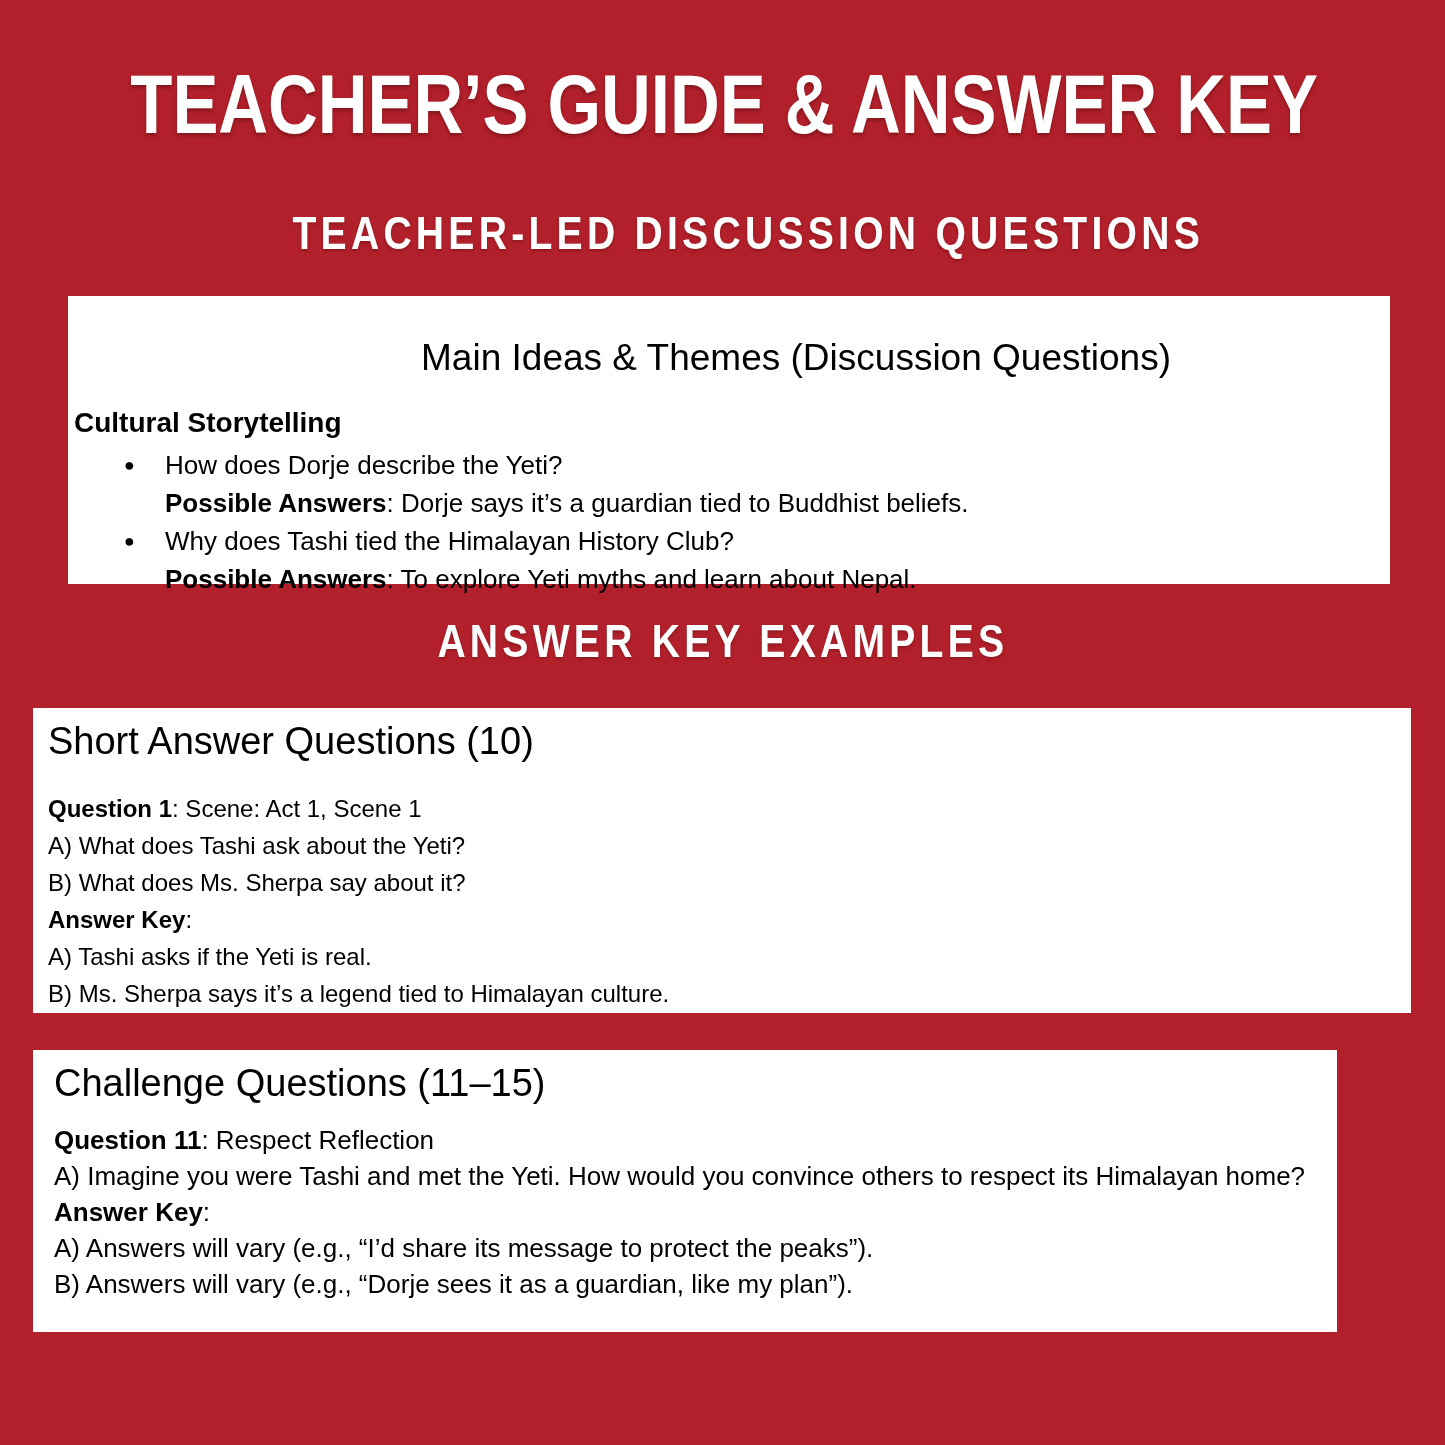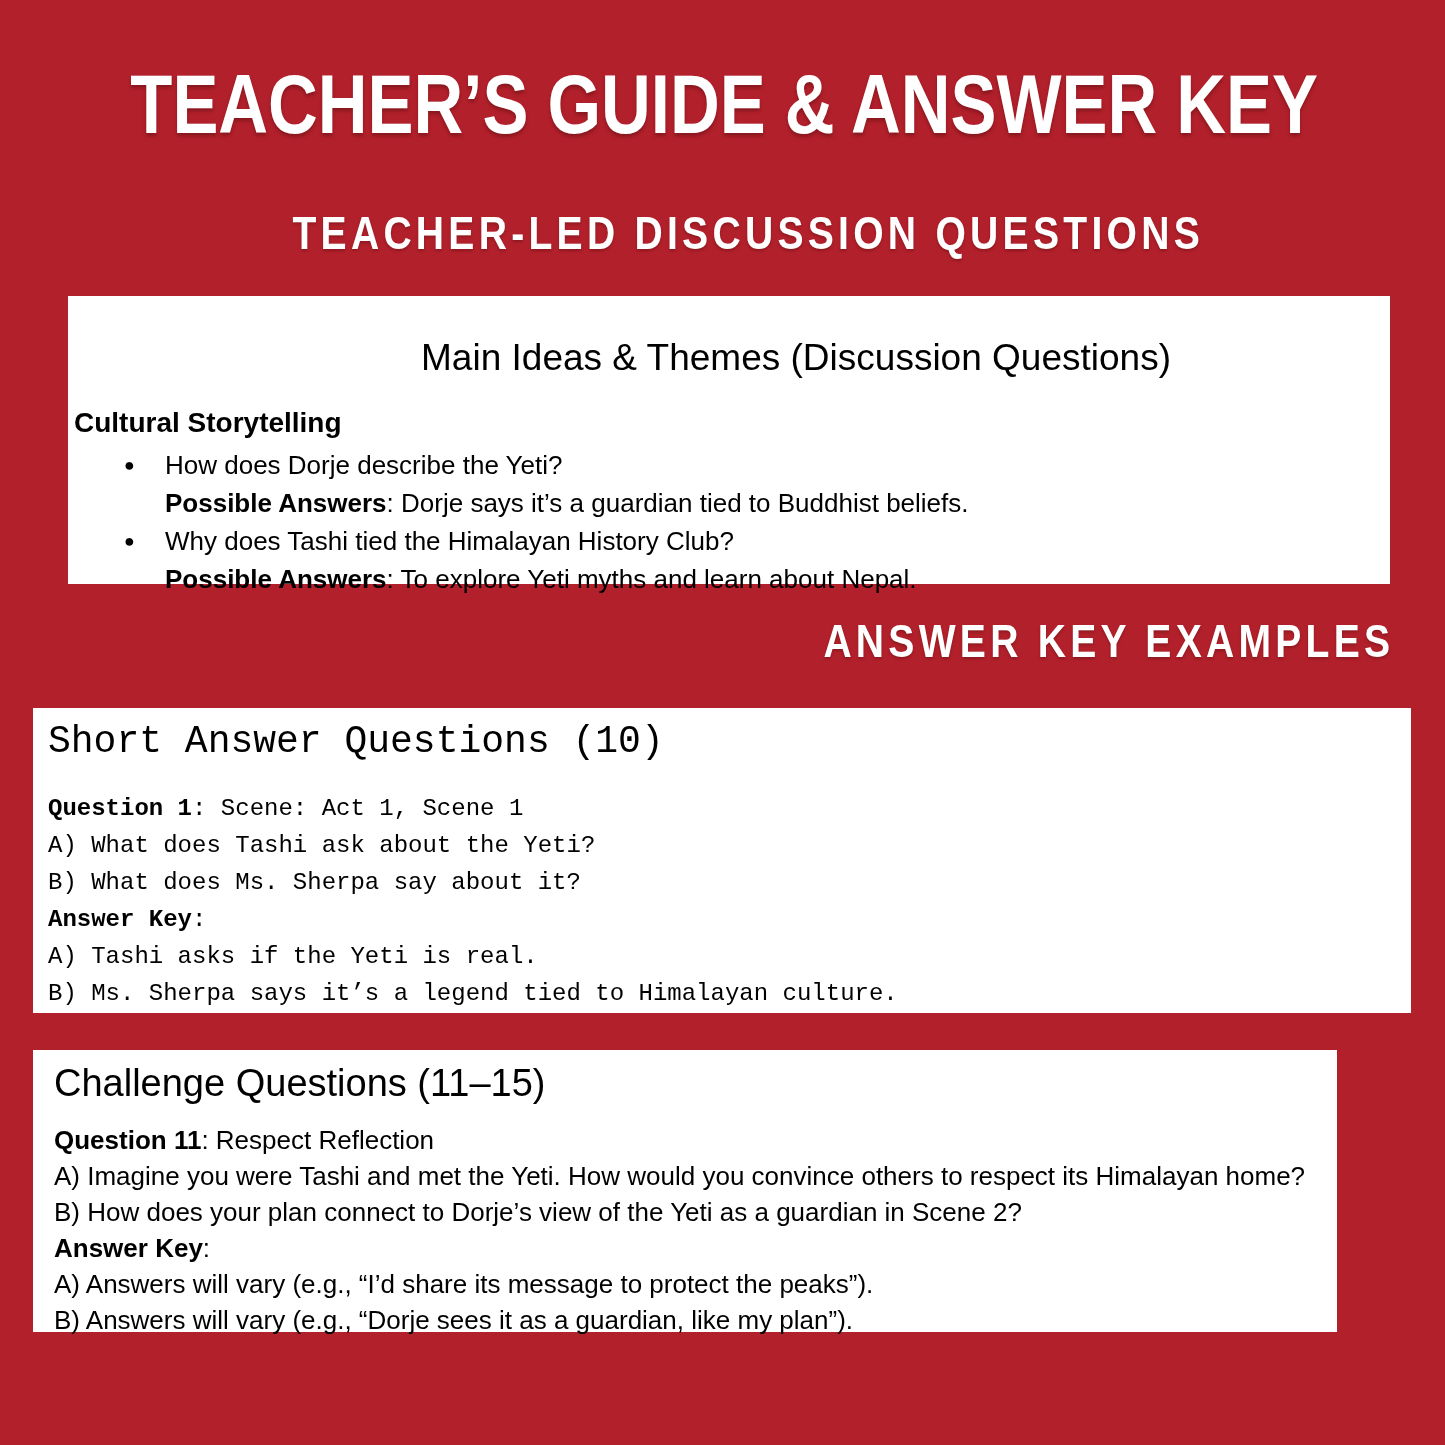"ANSWER KEY EXAMPLES" .section-title.answer-key { text-align: right -> none }
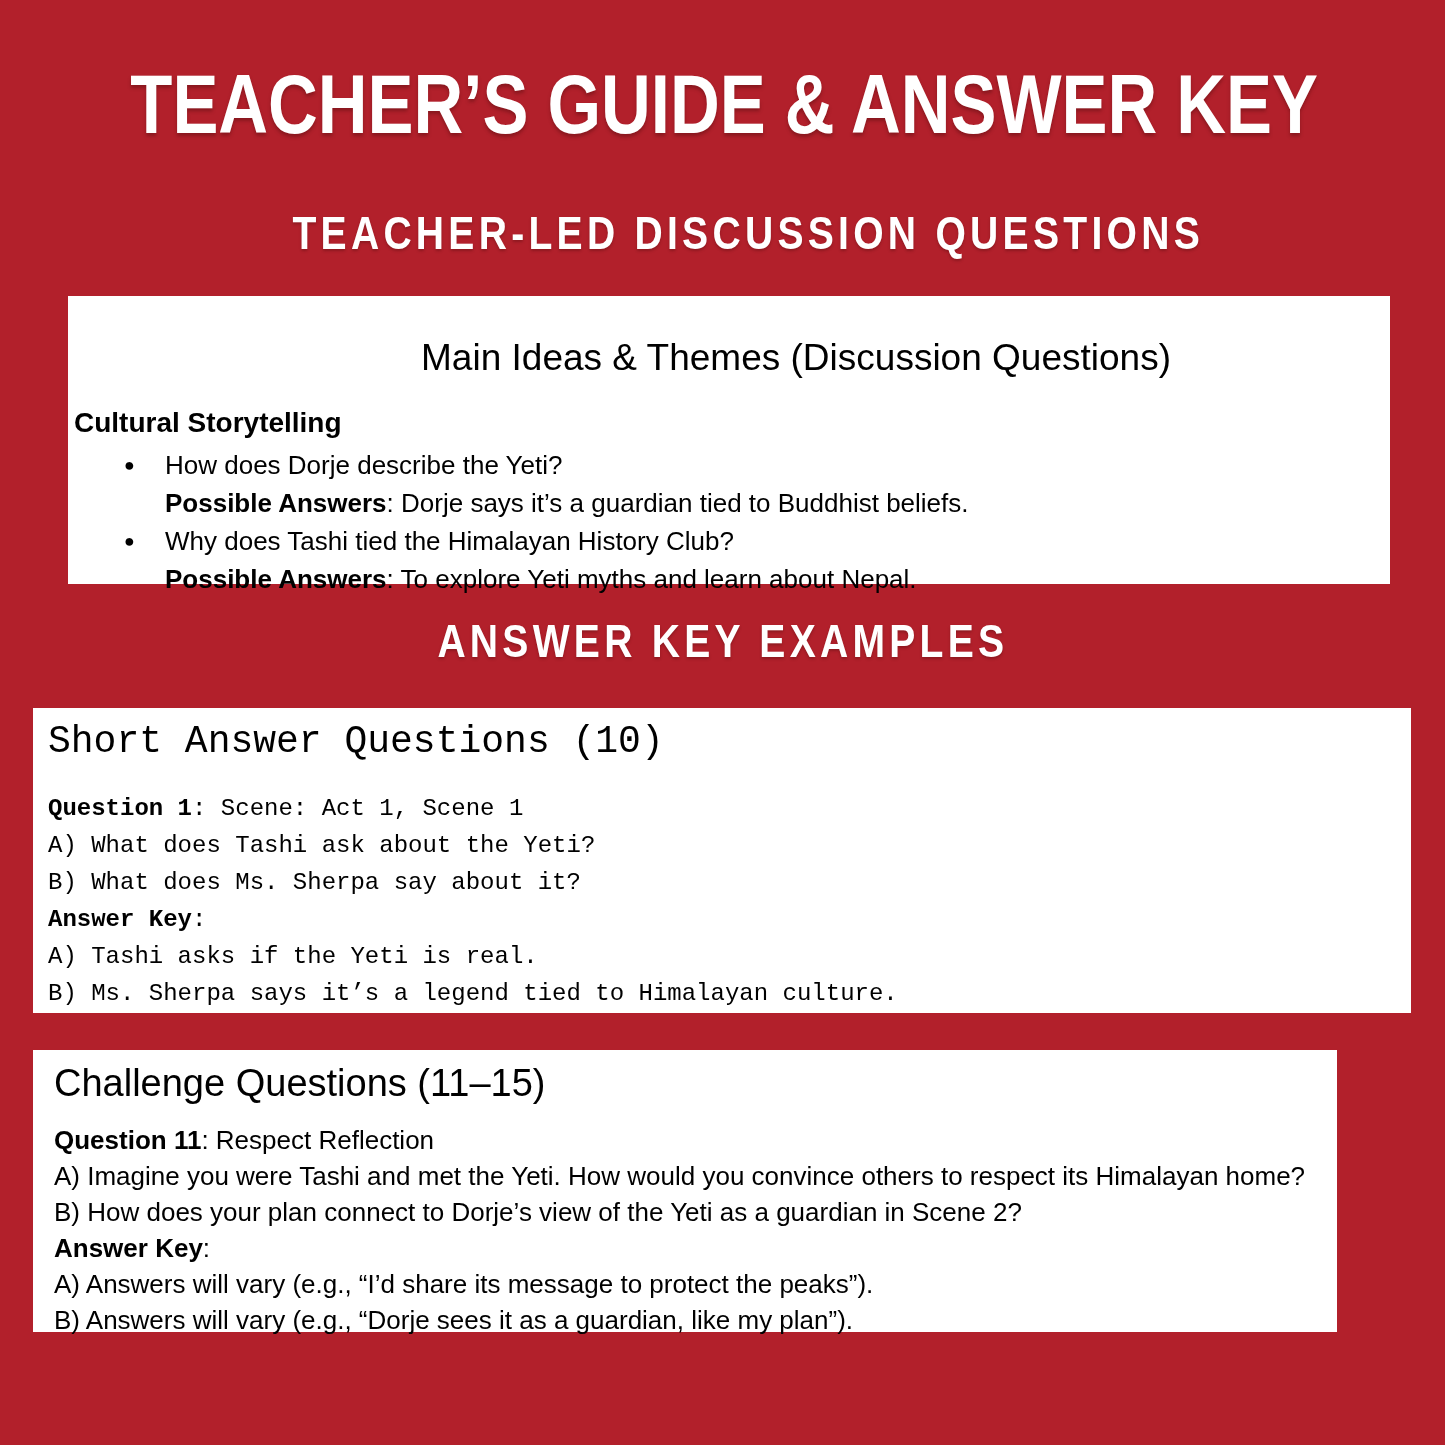"Short Answer Questions (10)" .panel-2 { font-family: Liberation Mono, monospace -> none }
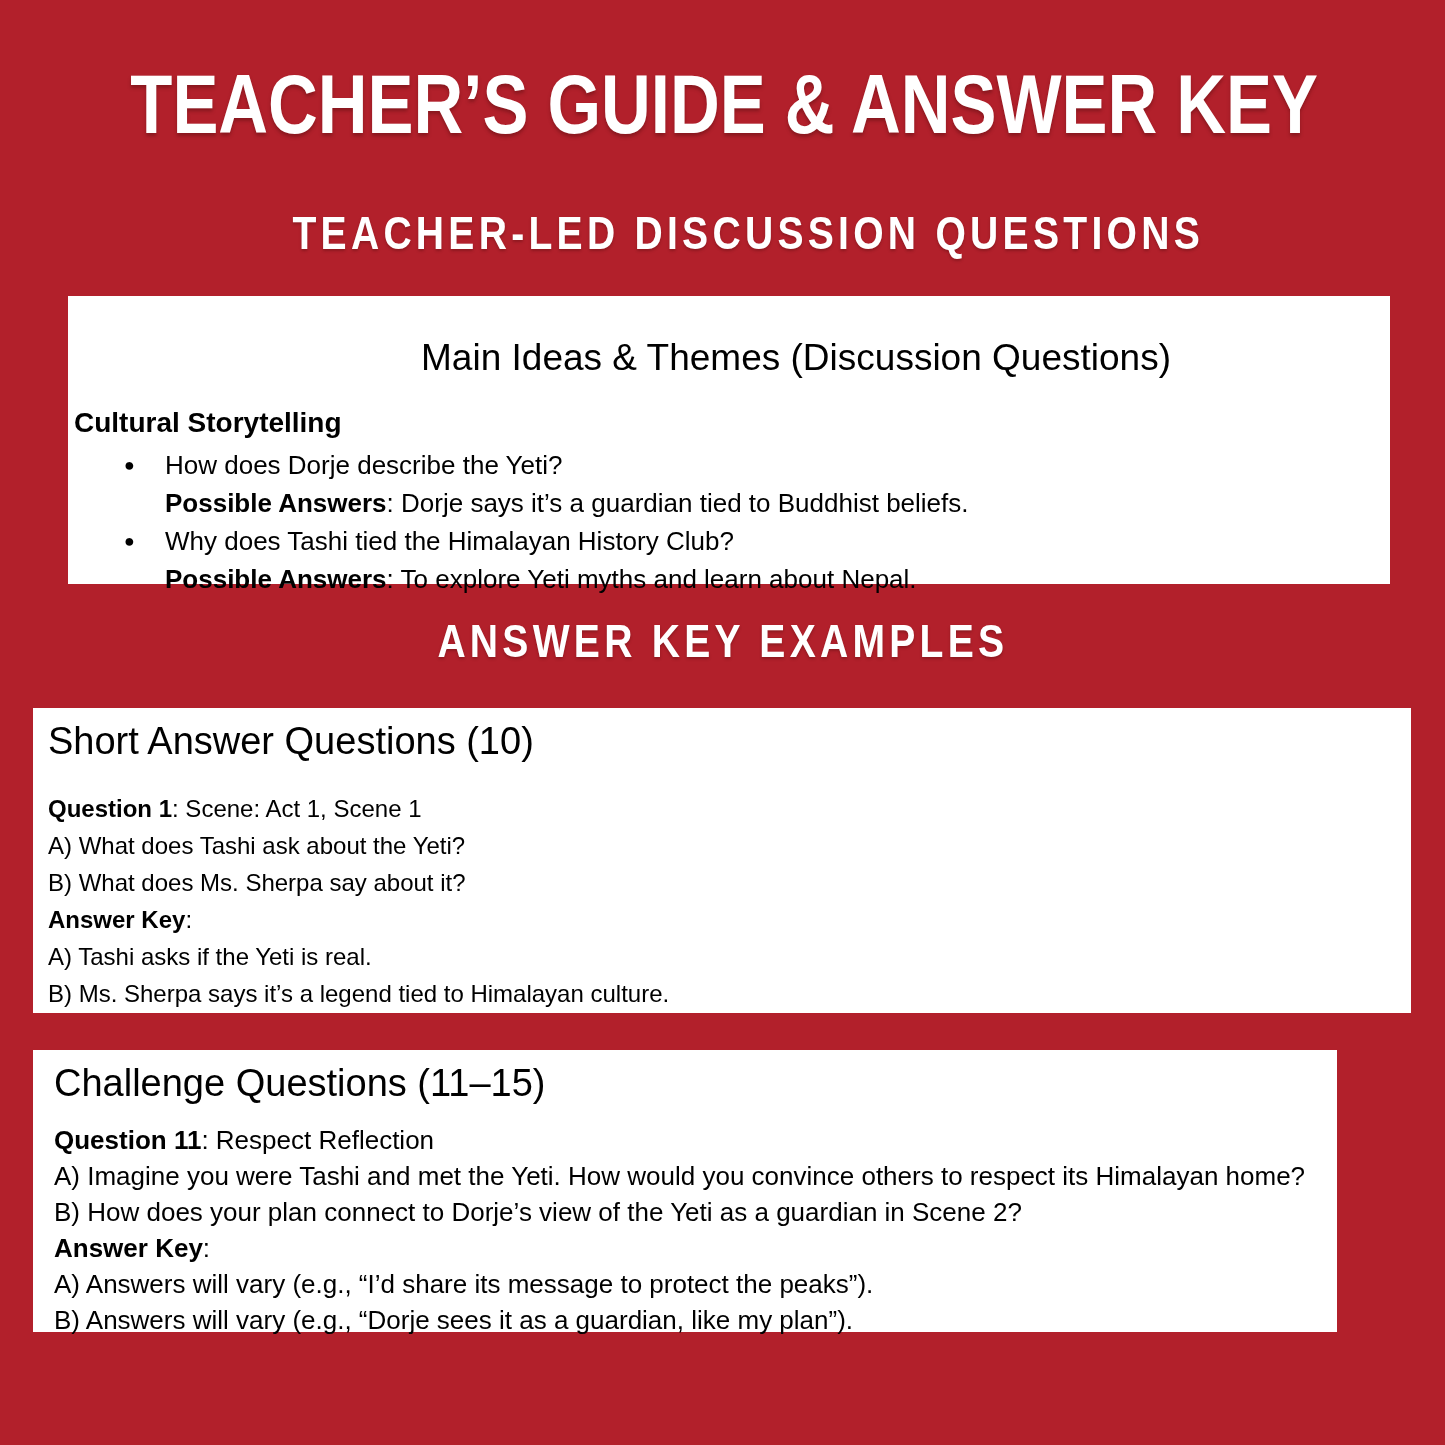"B) How does your plan" div.line { html: <div><span></span><span>B) How does your plan connect to Dorje’s view of the Yeti as a guardian in Scene 2?</span></div> -> none }
